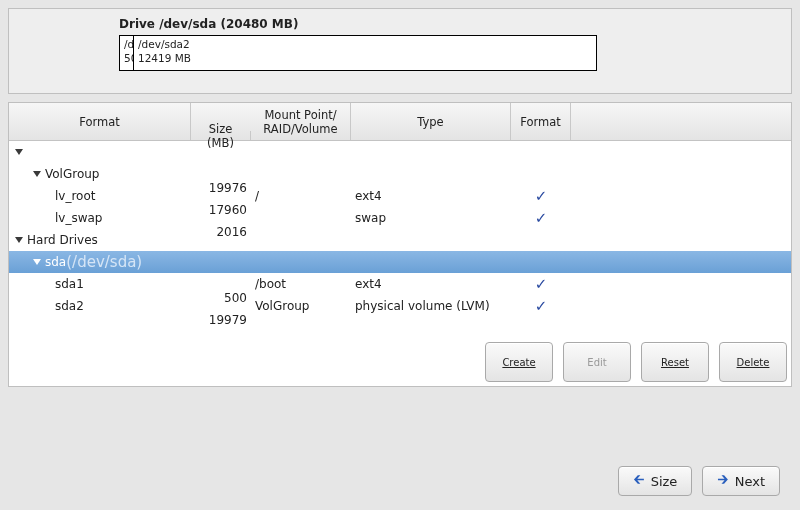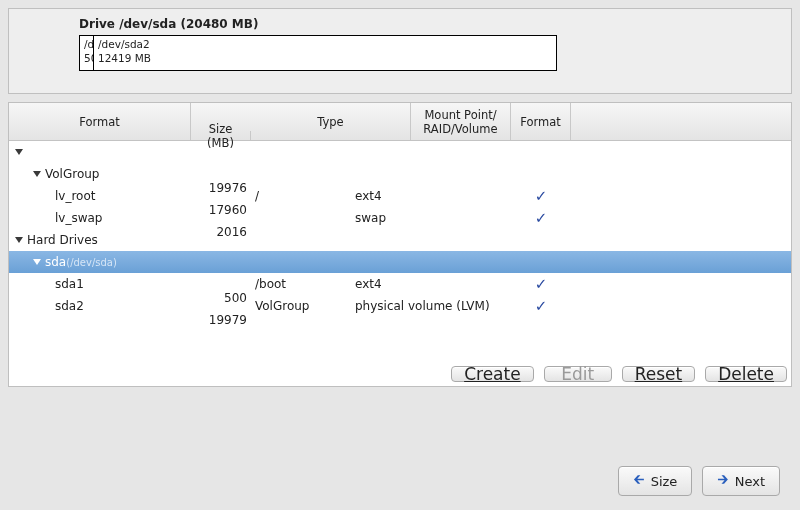"Drive /dev/sda (20480 MB)" .drive-inner { margin-left: 60px -> 100px }
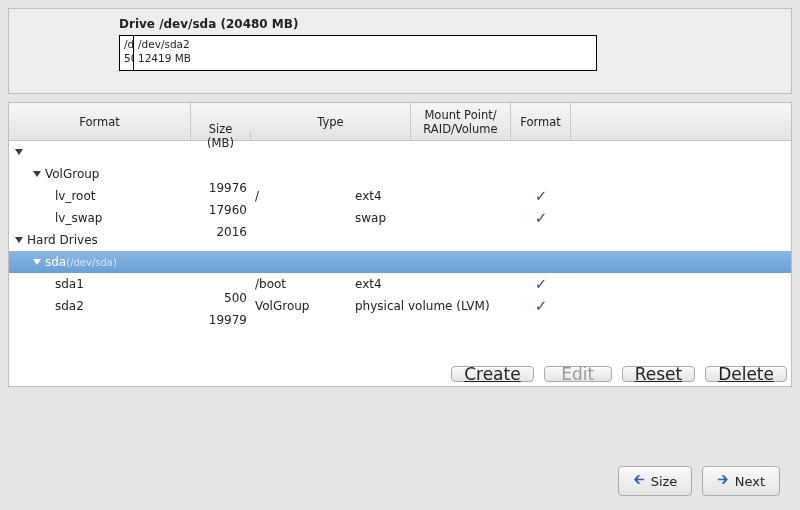"Type" div.th { order: before "Mount Point/" -> after "Mount Point/" }
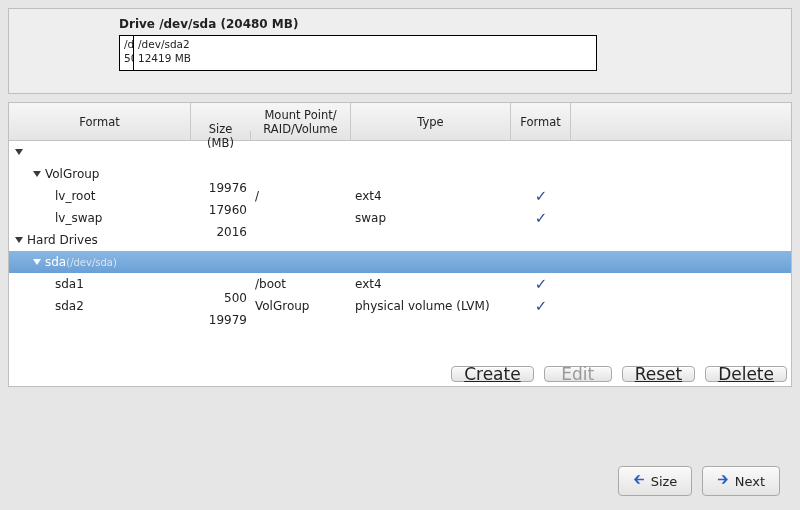"(/dev/sda)" .dim { font-size: 10px -> 15px }
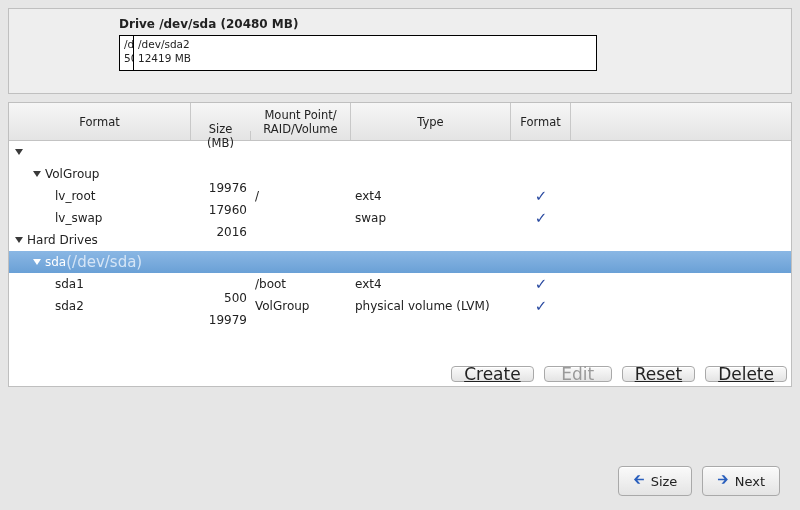"Create" .btn { font-size: 17px -> 10px; height: 16px -> 40px }
